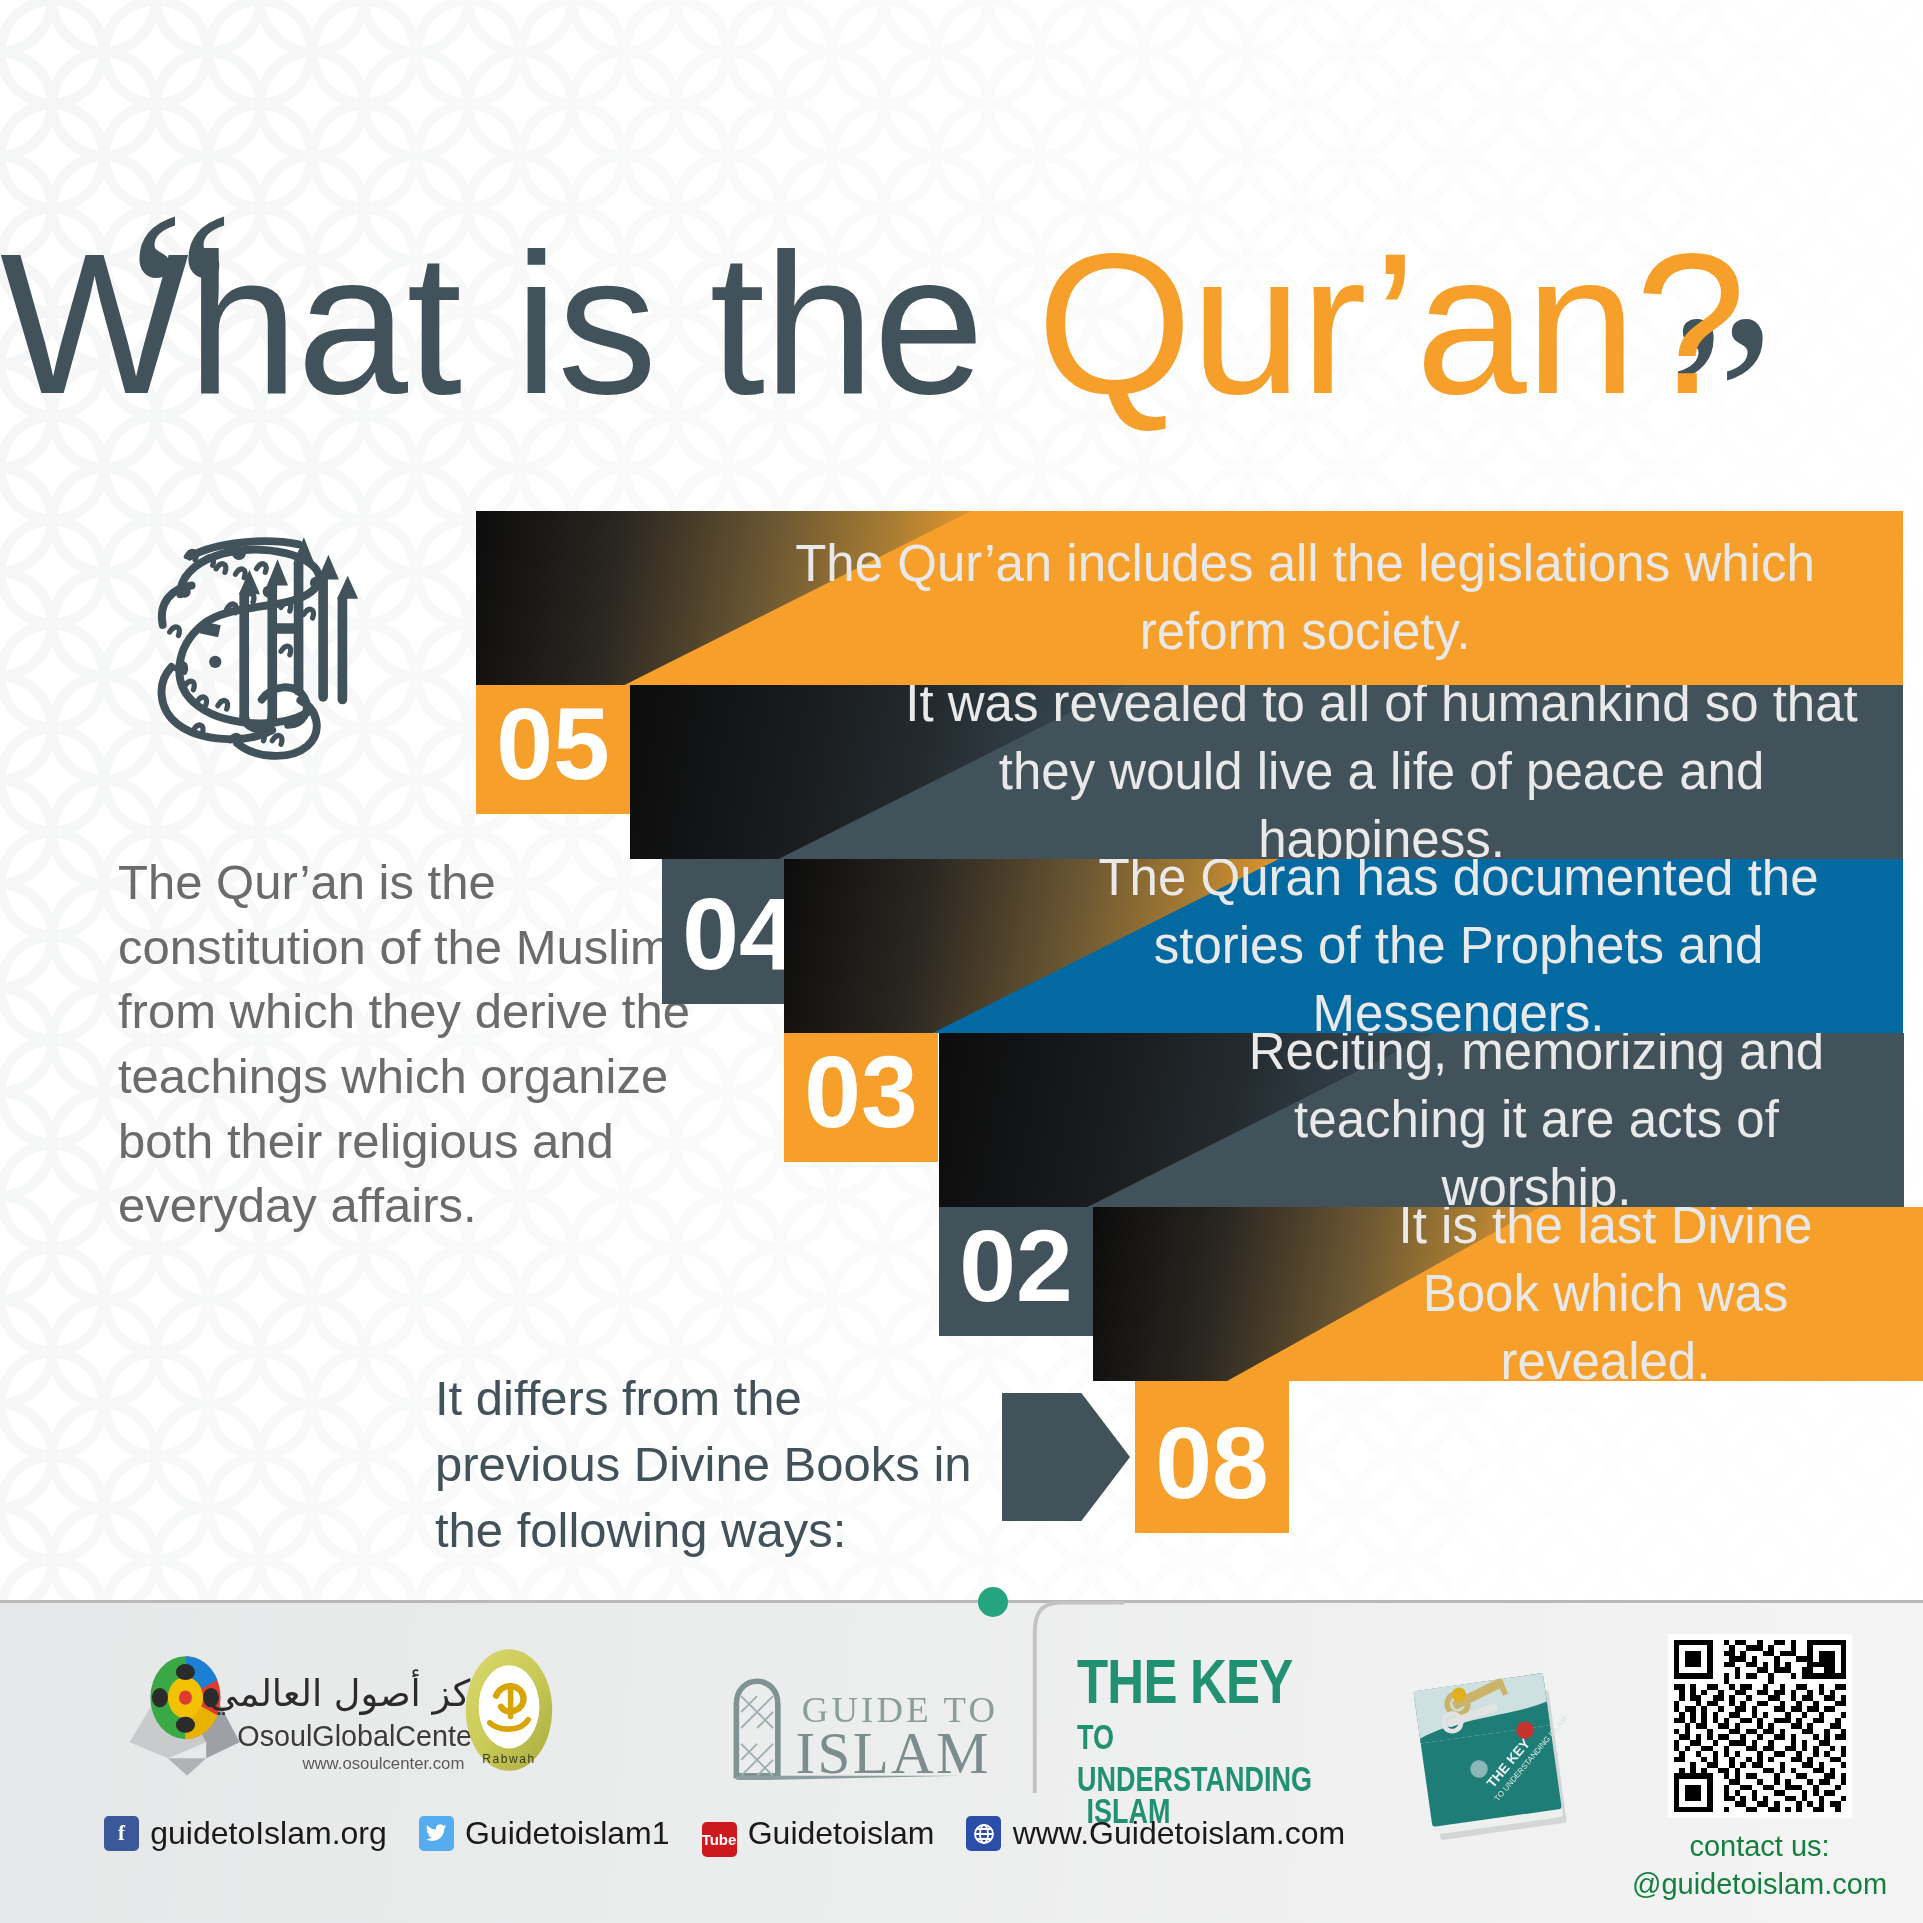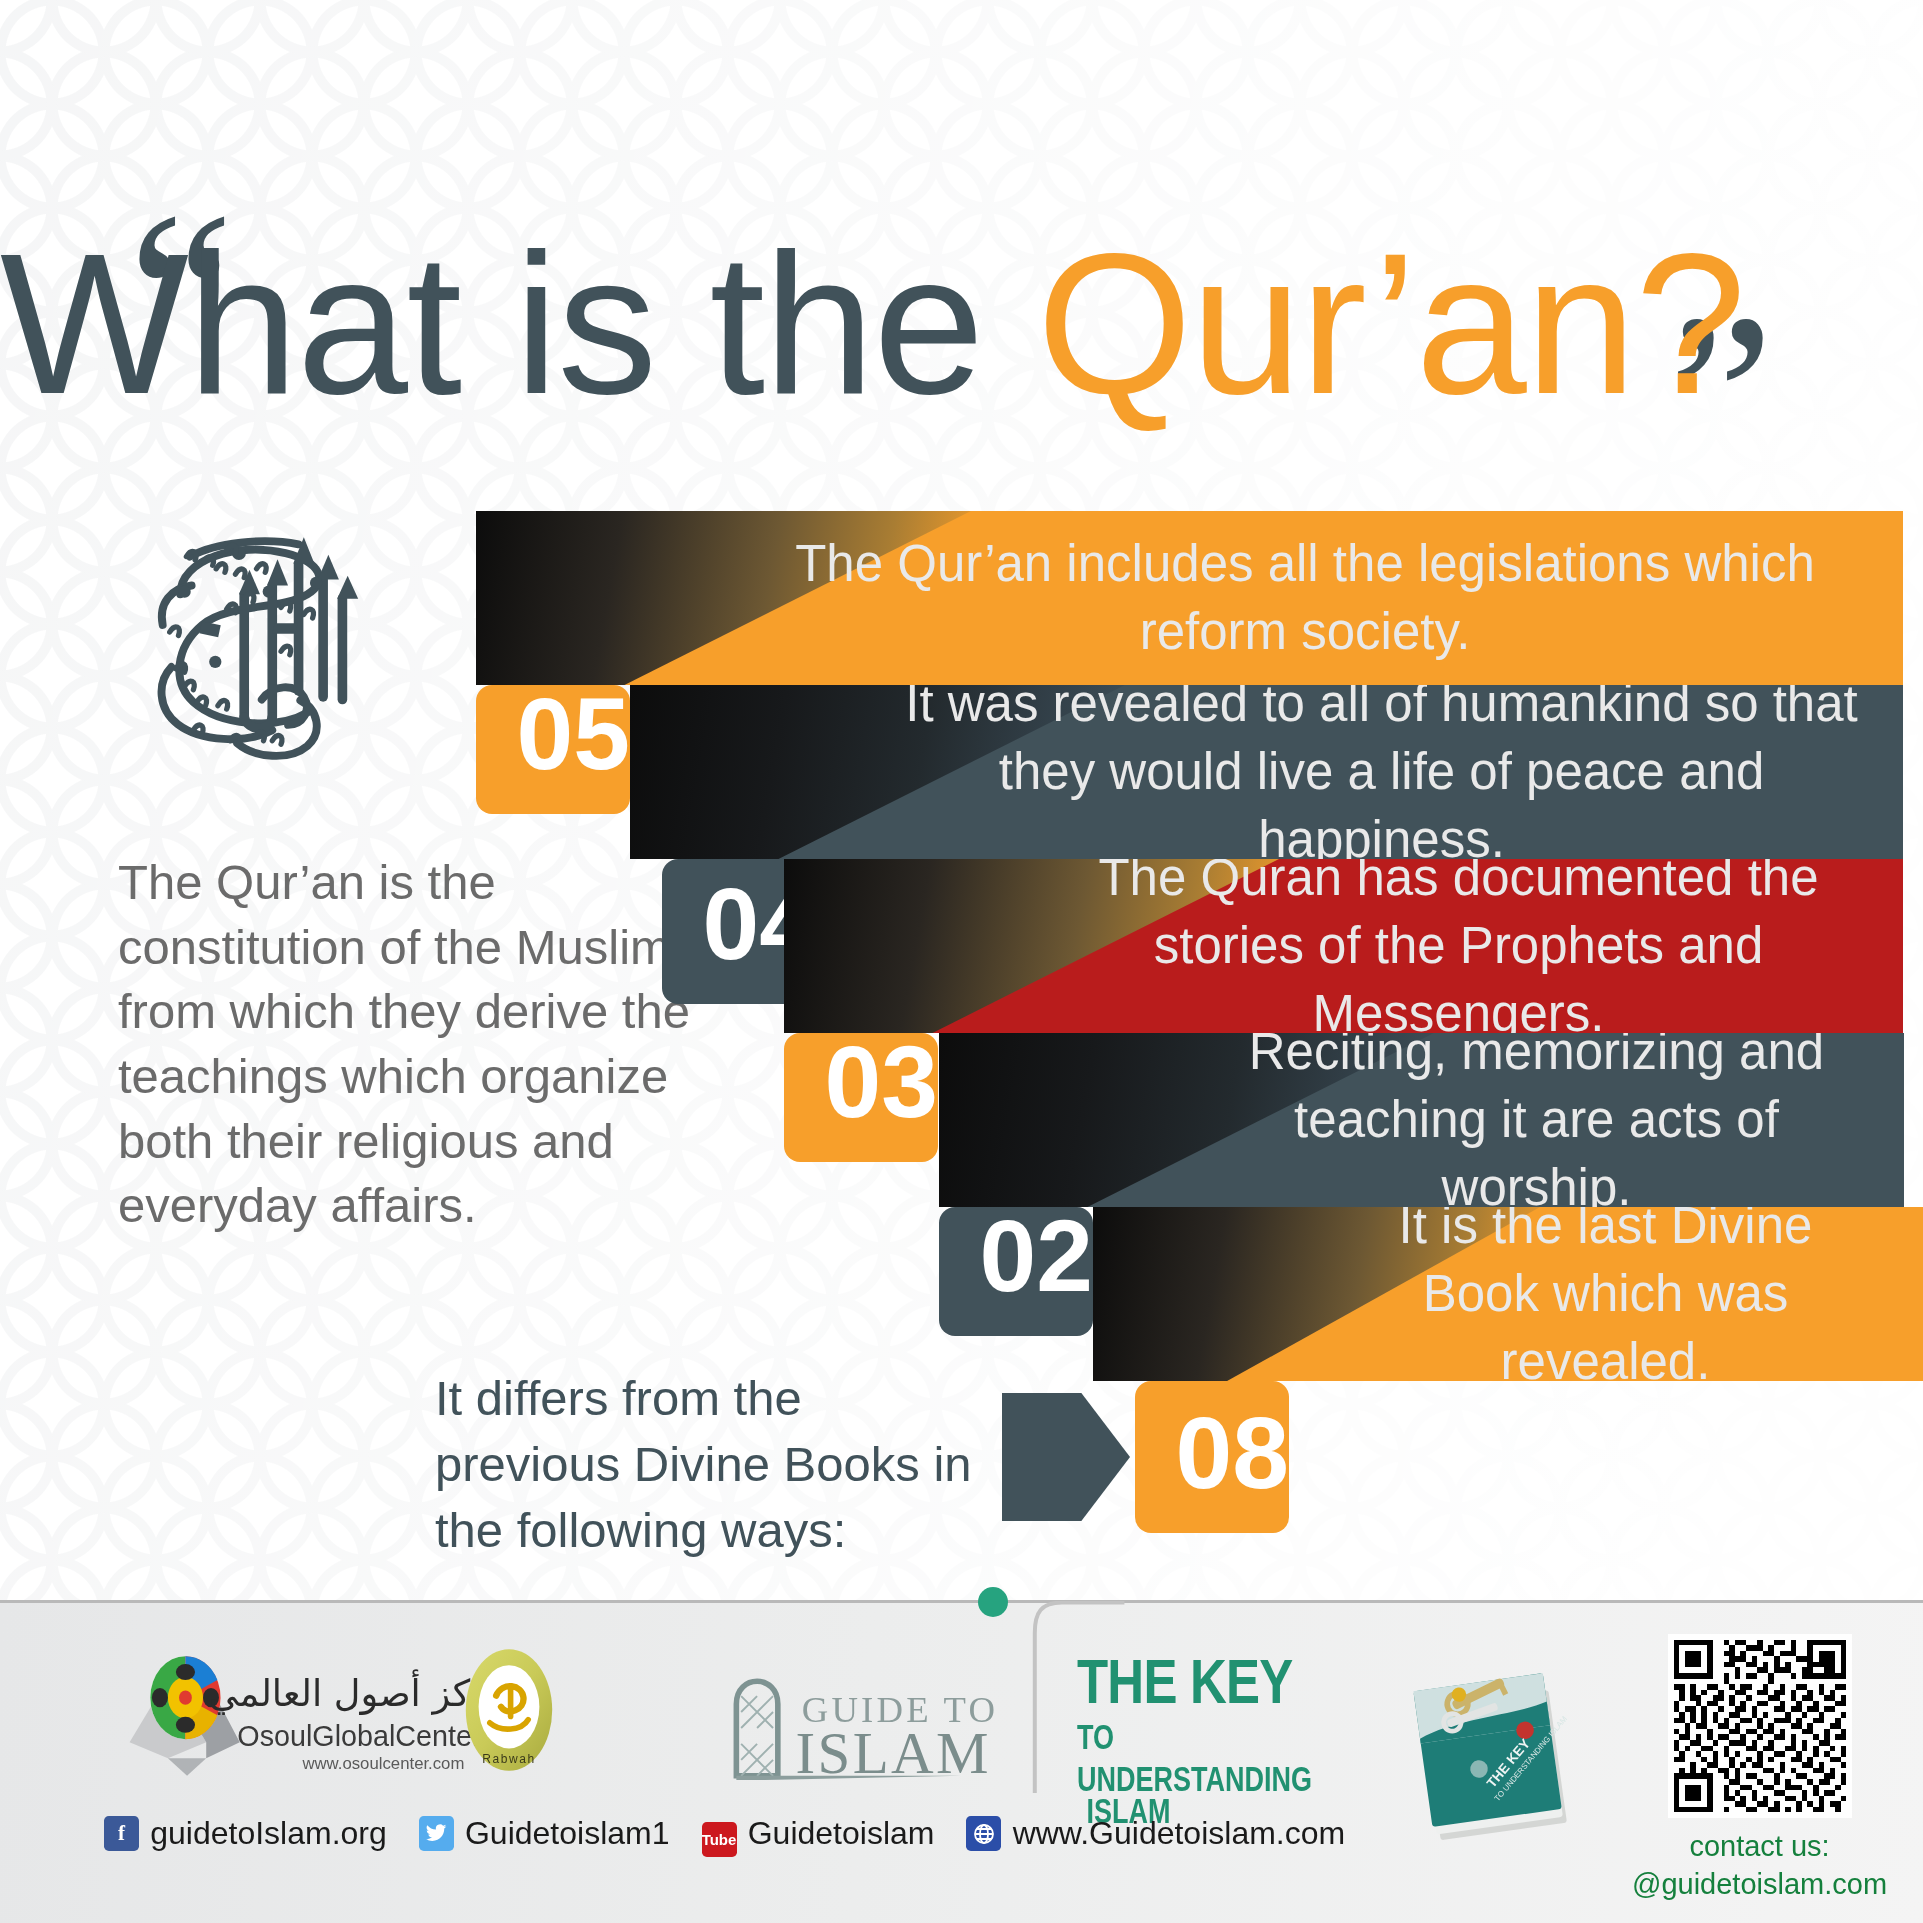"05" .num-box { border-radius: 16px -> none; justify-content: flex-end -> center; padding-bottom: 29px -> 19px }
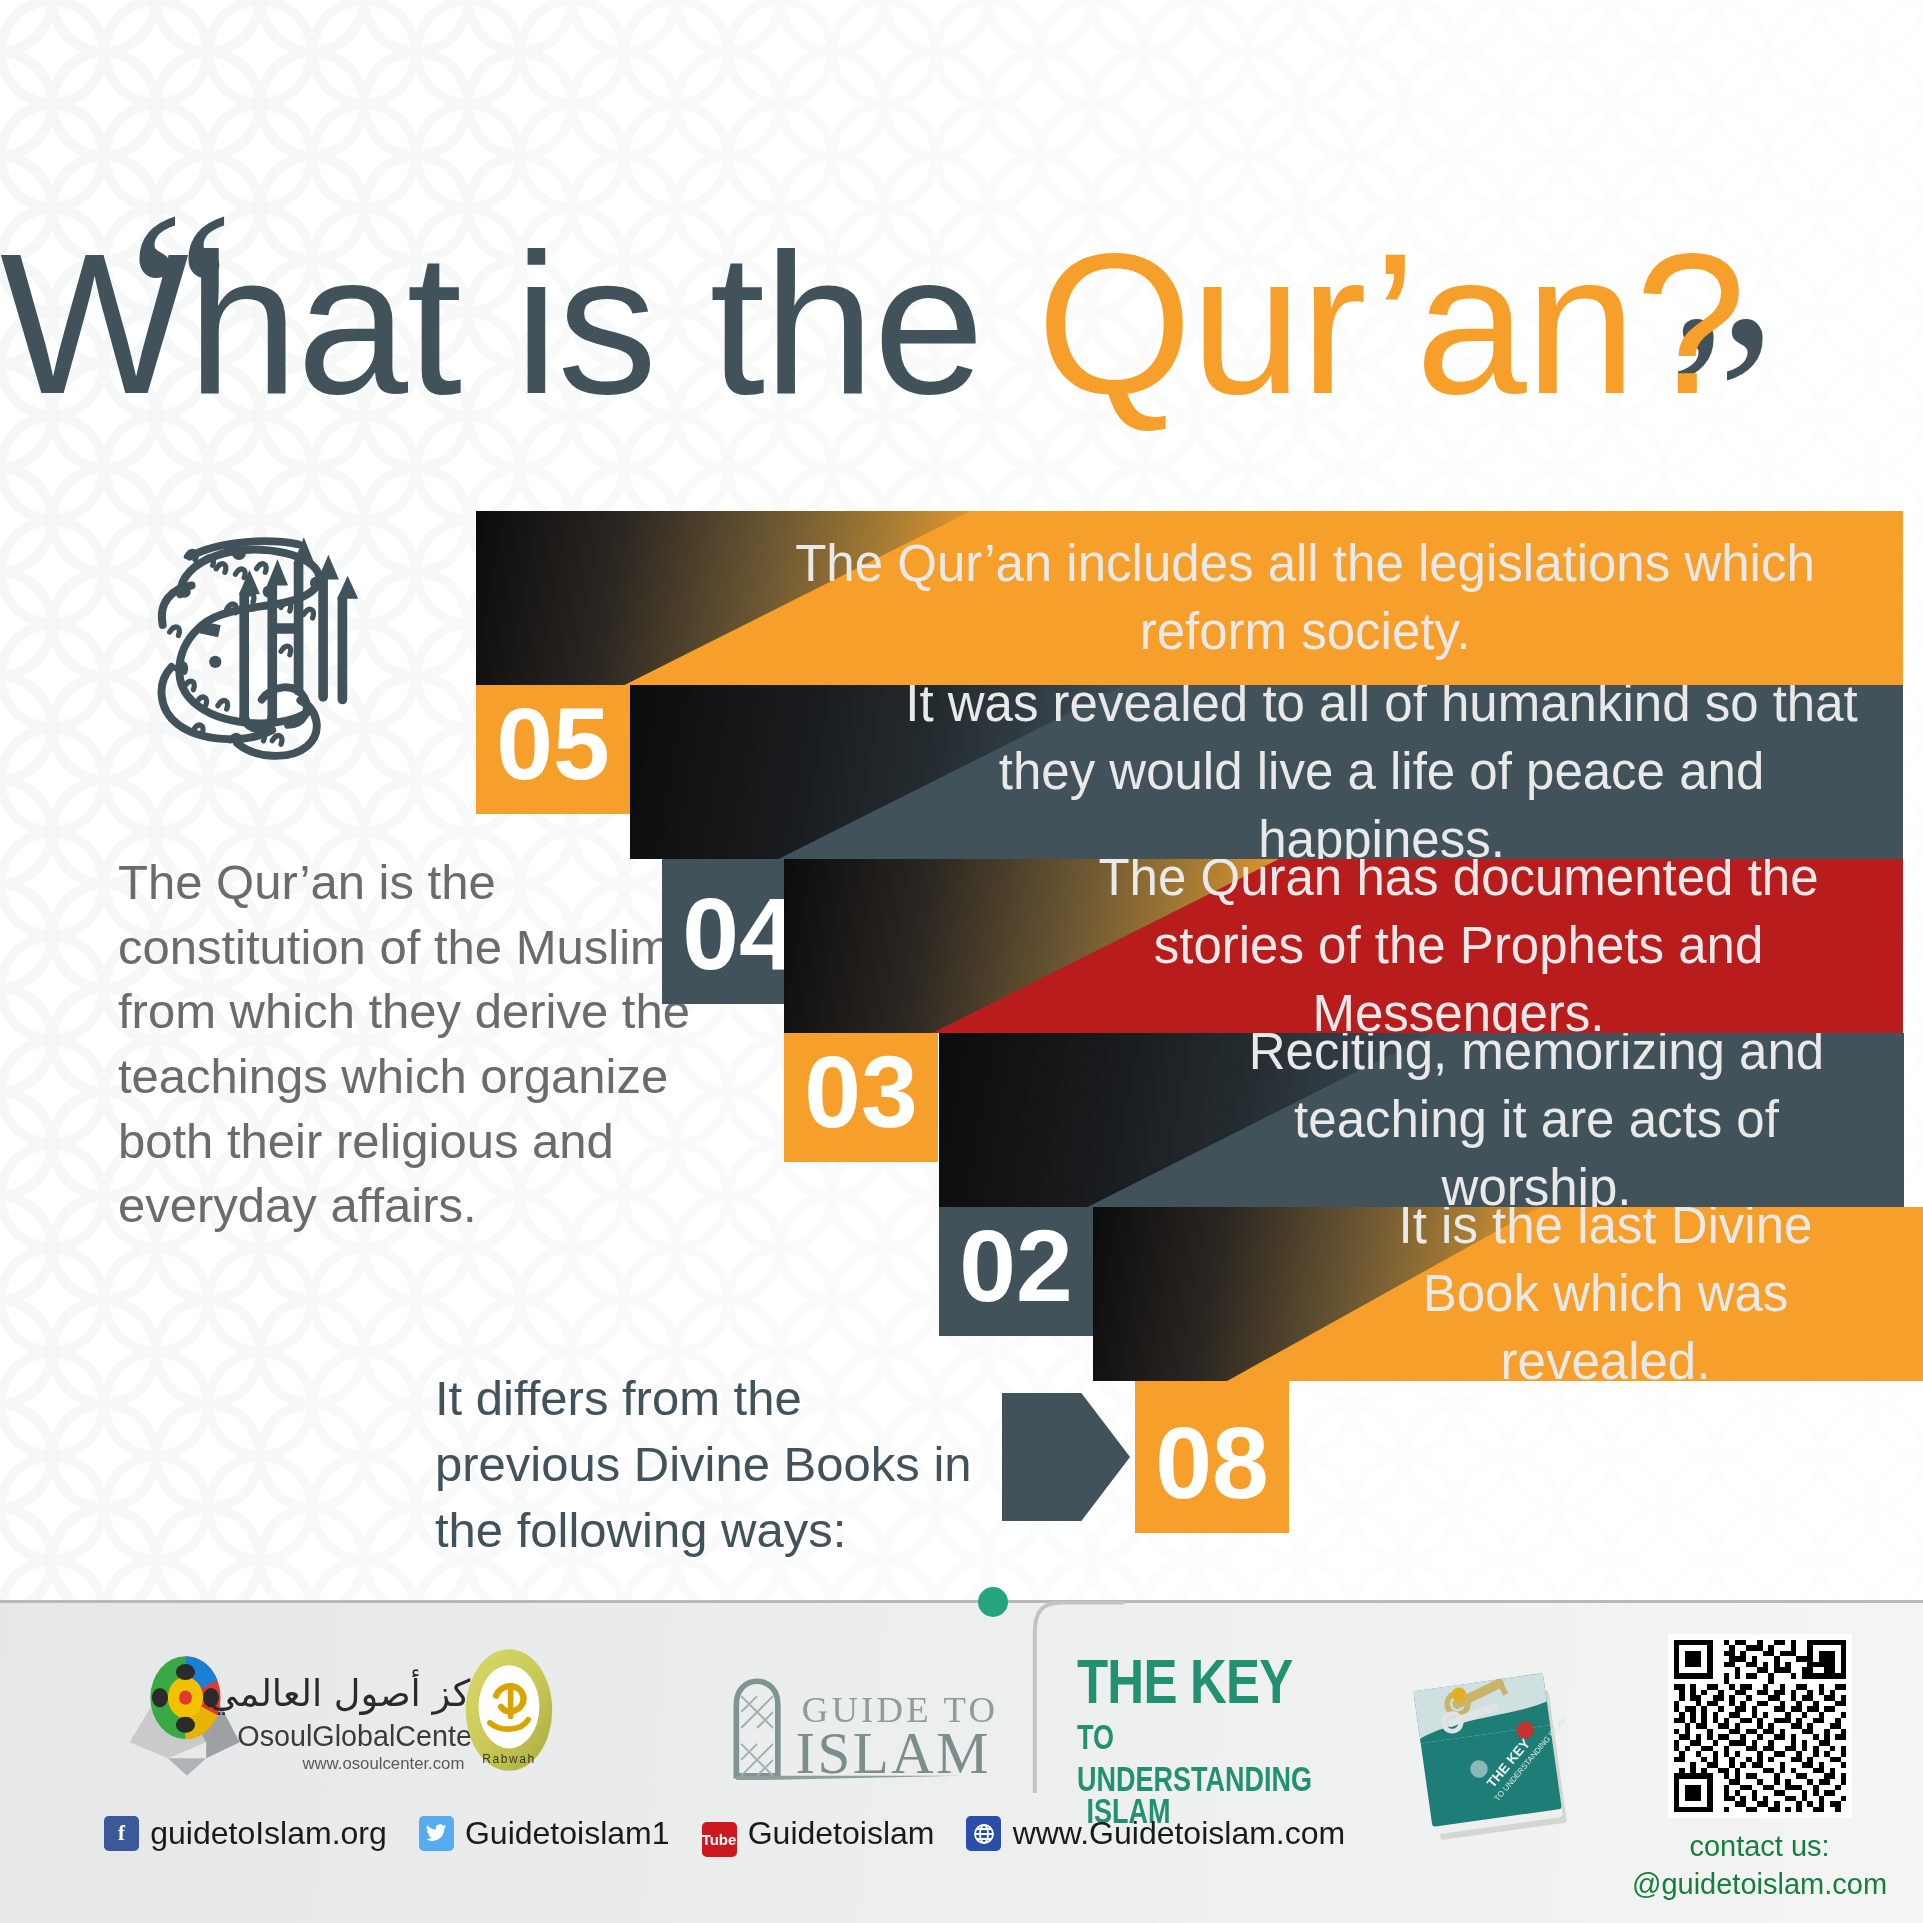"The Quran has documented the" div.row { background: #b91c1c -> #0369a1 }
